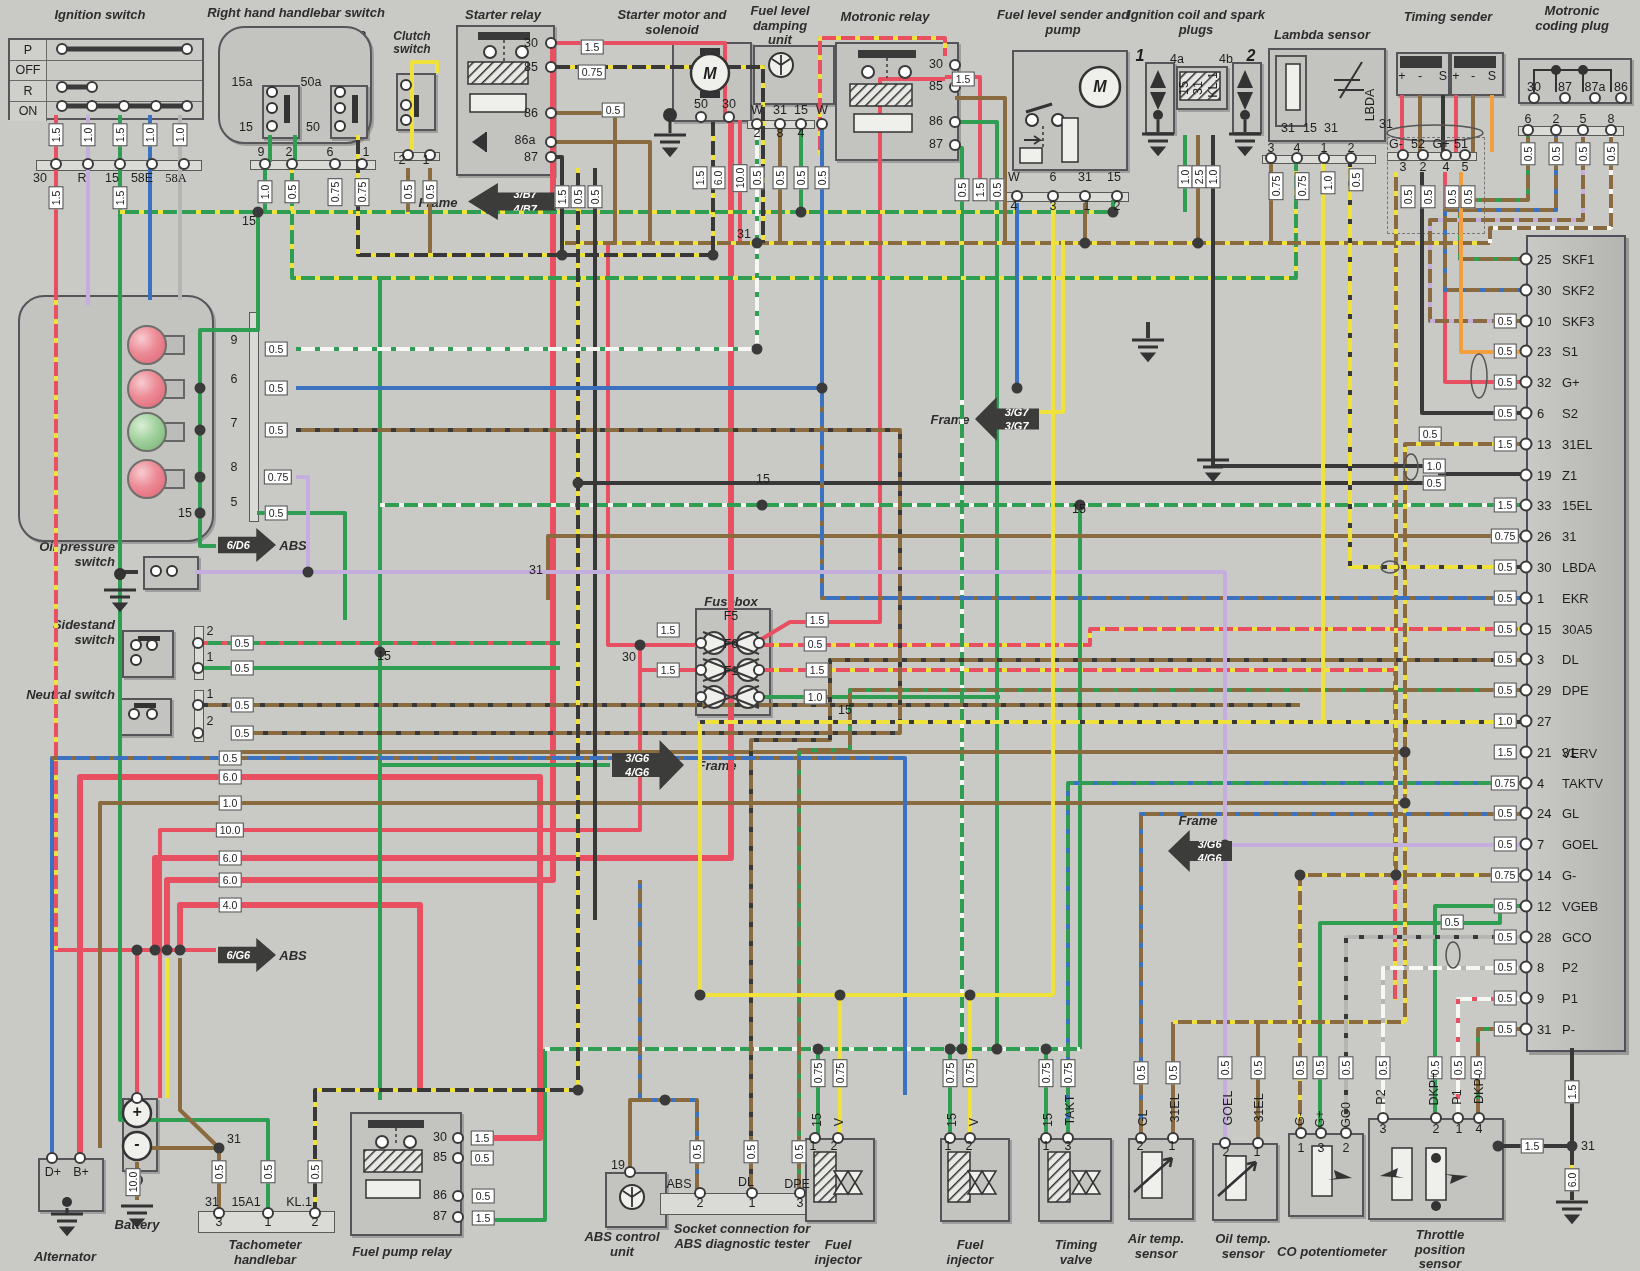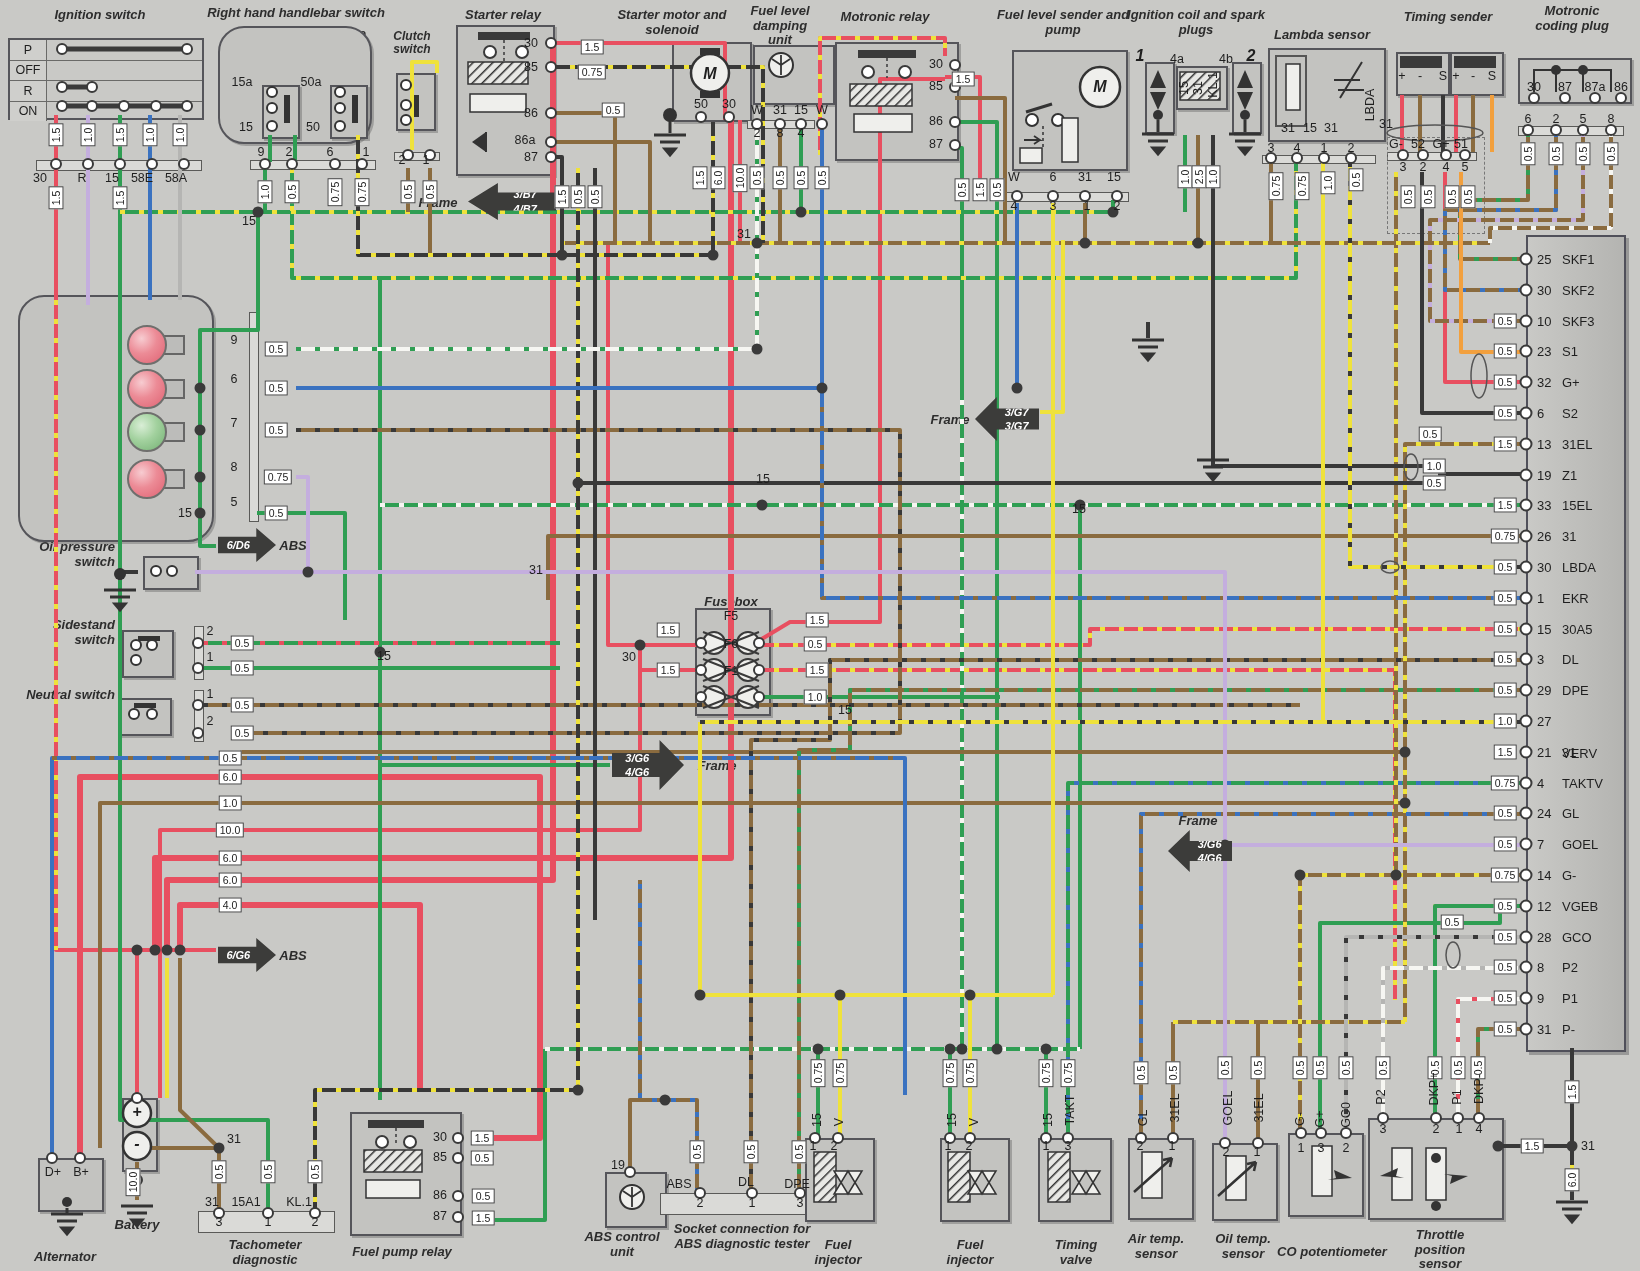"58A" div.term { font-family: none -> Liberation Serif, serif }
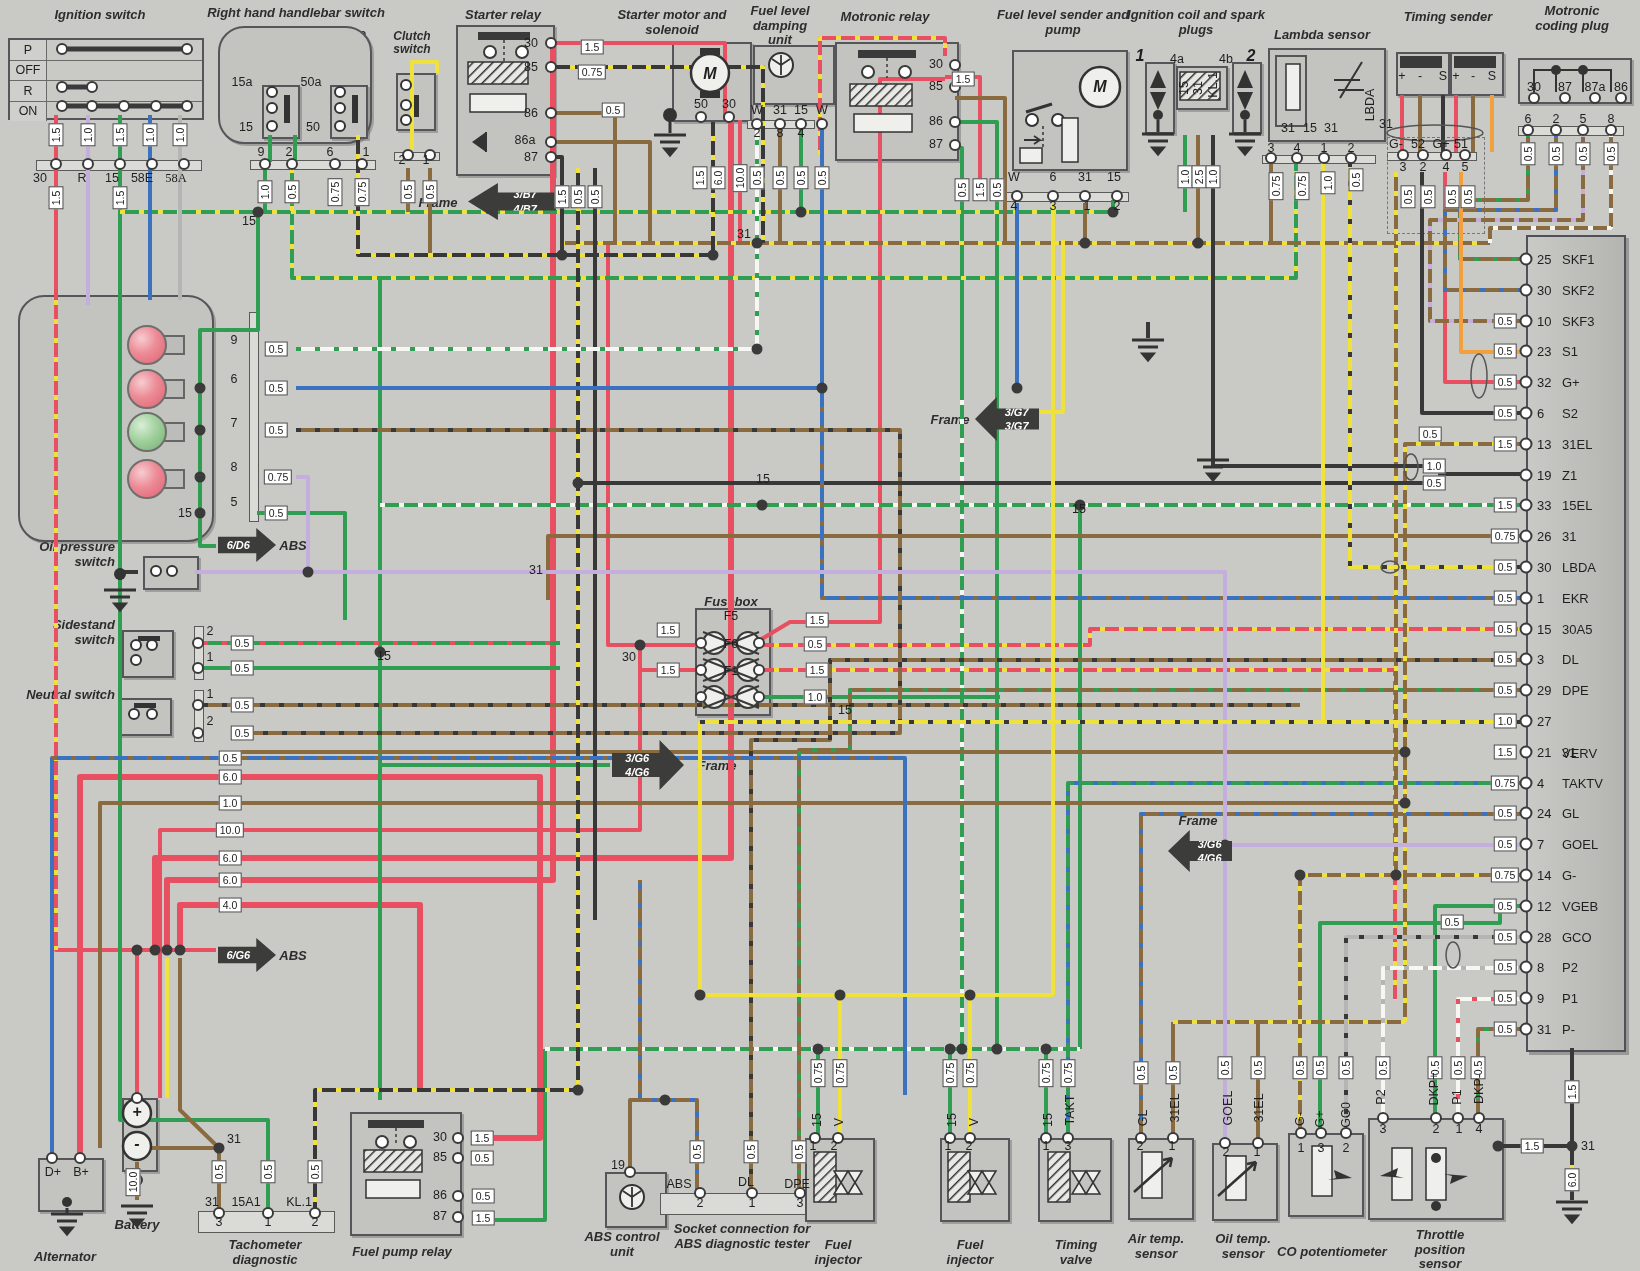"Tachometer diagnostic" div.title { text: diagnostic -> handlebar }
